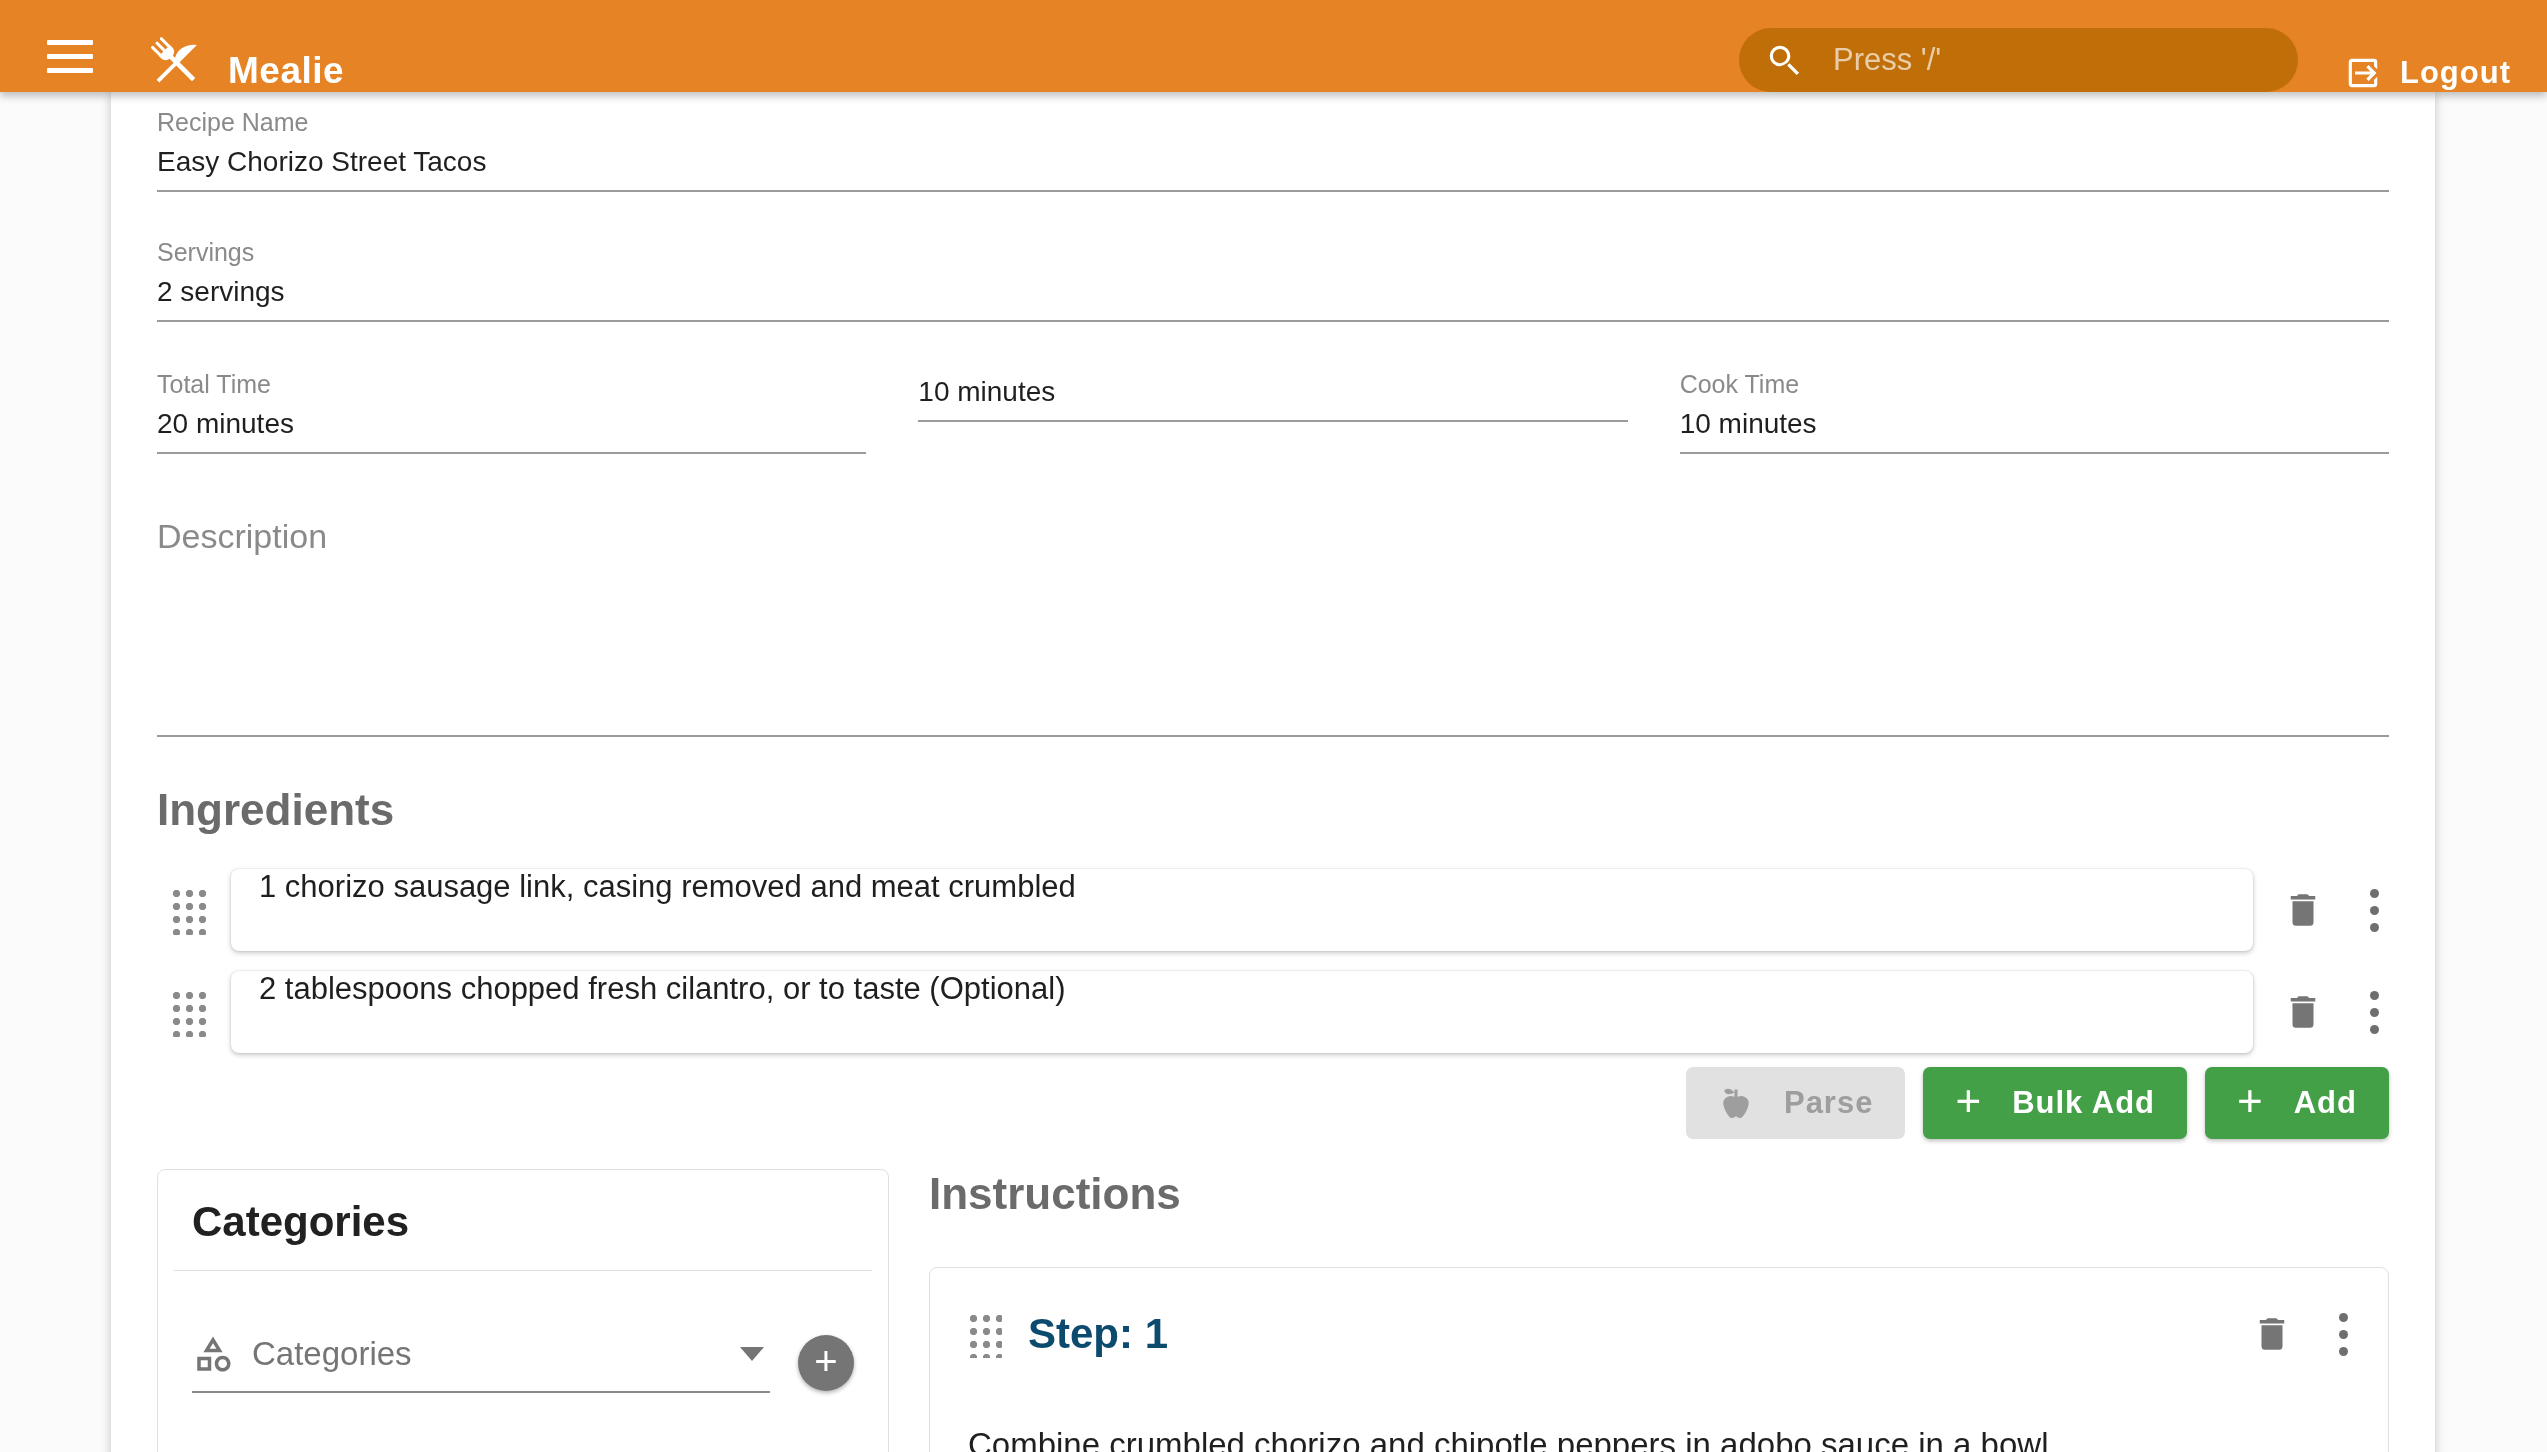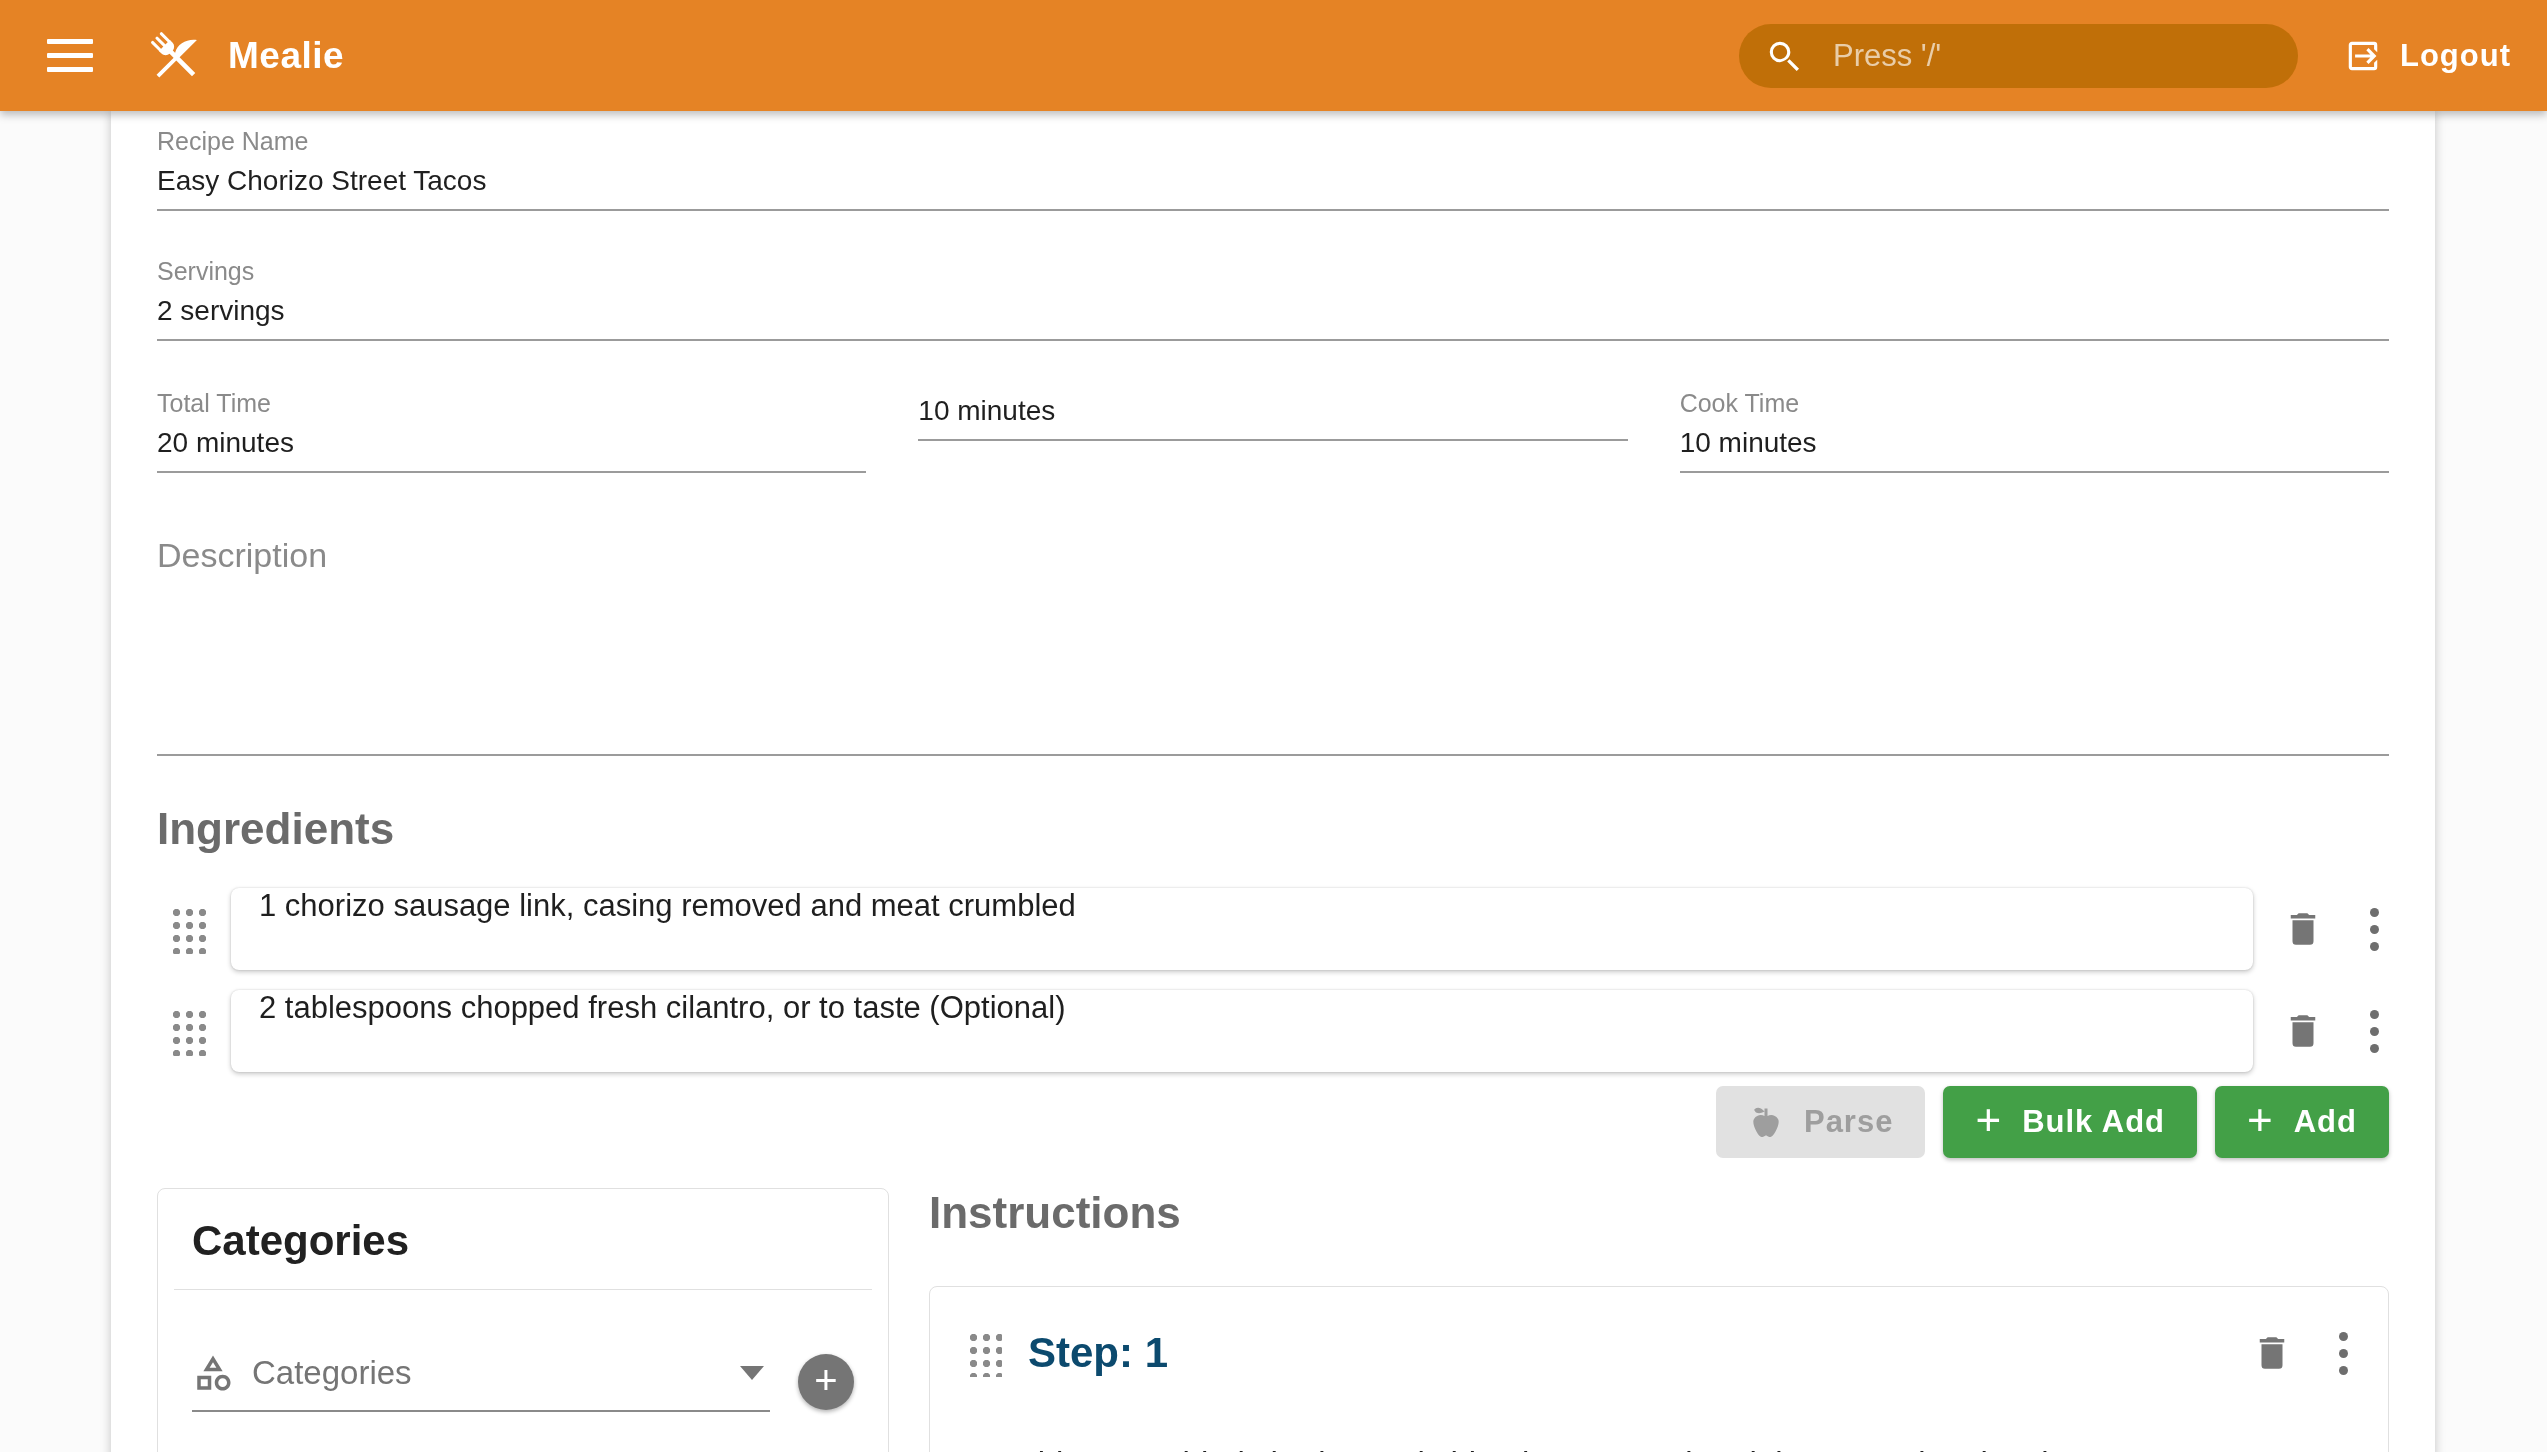"Mealie" .appbar { align-items: center -> flex-end; height: 111px -> 92px }
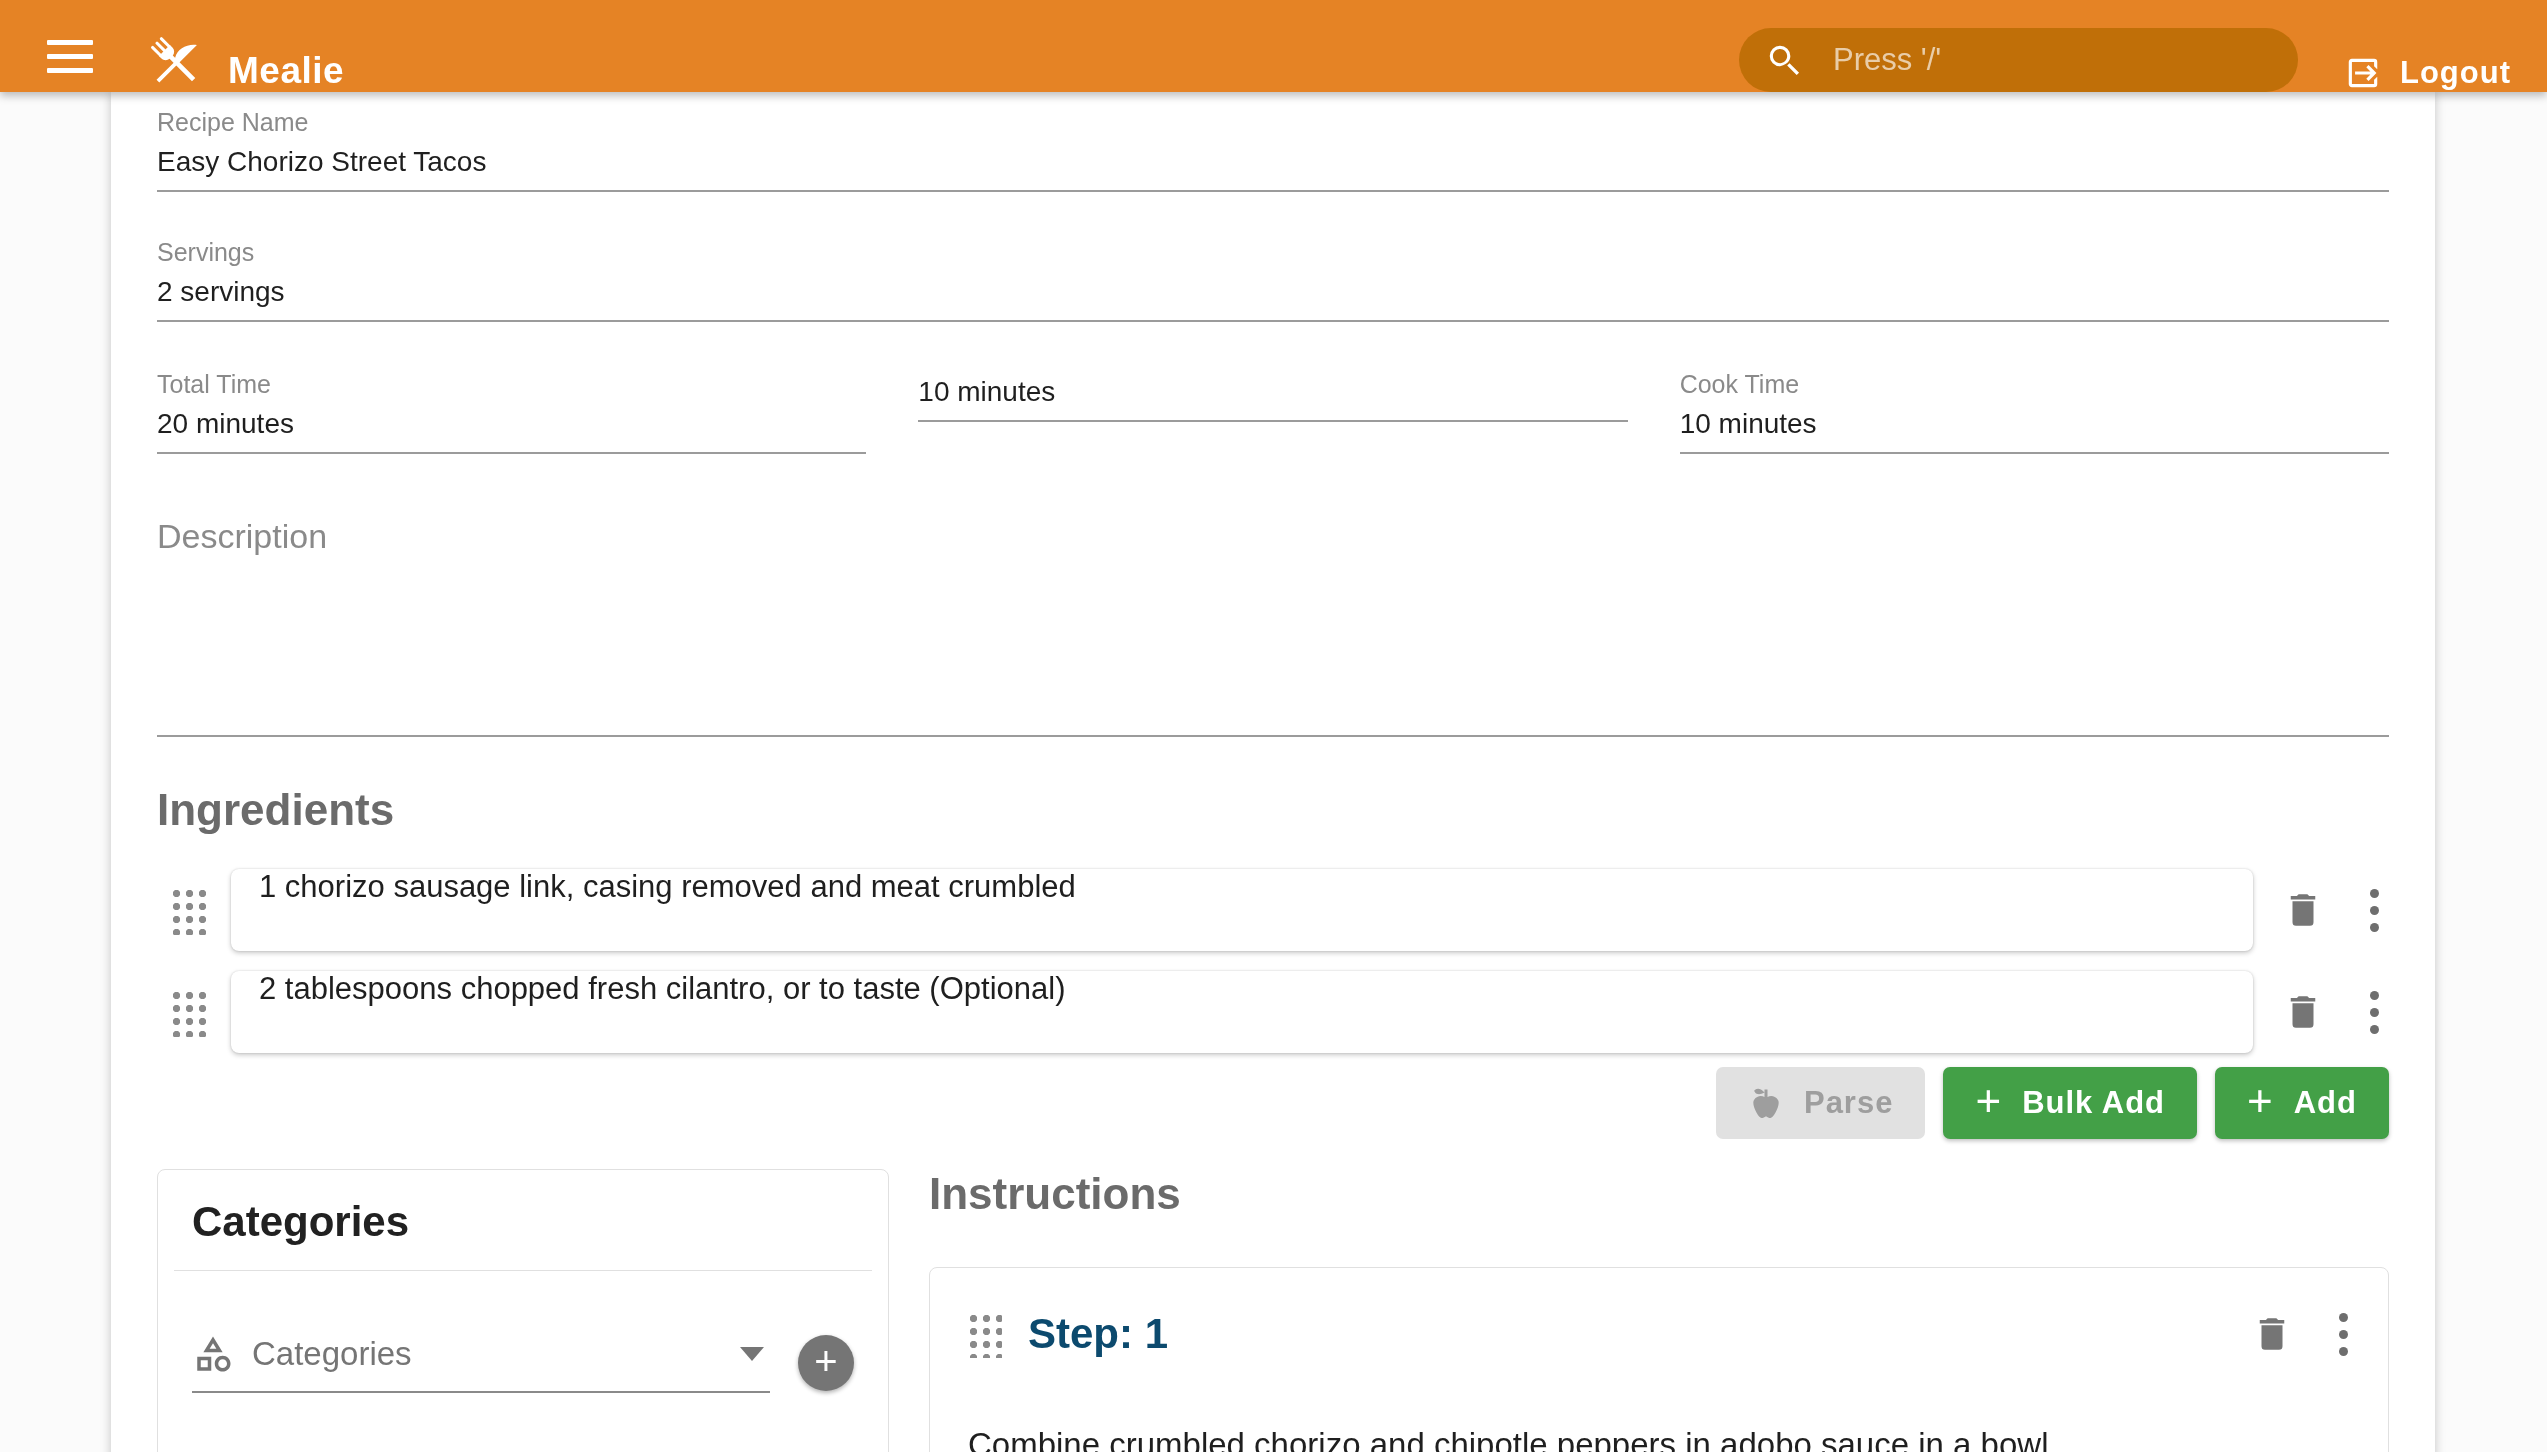"Parse" .btn { gap: none -> 10px }
